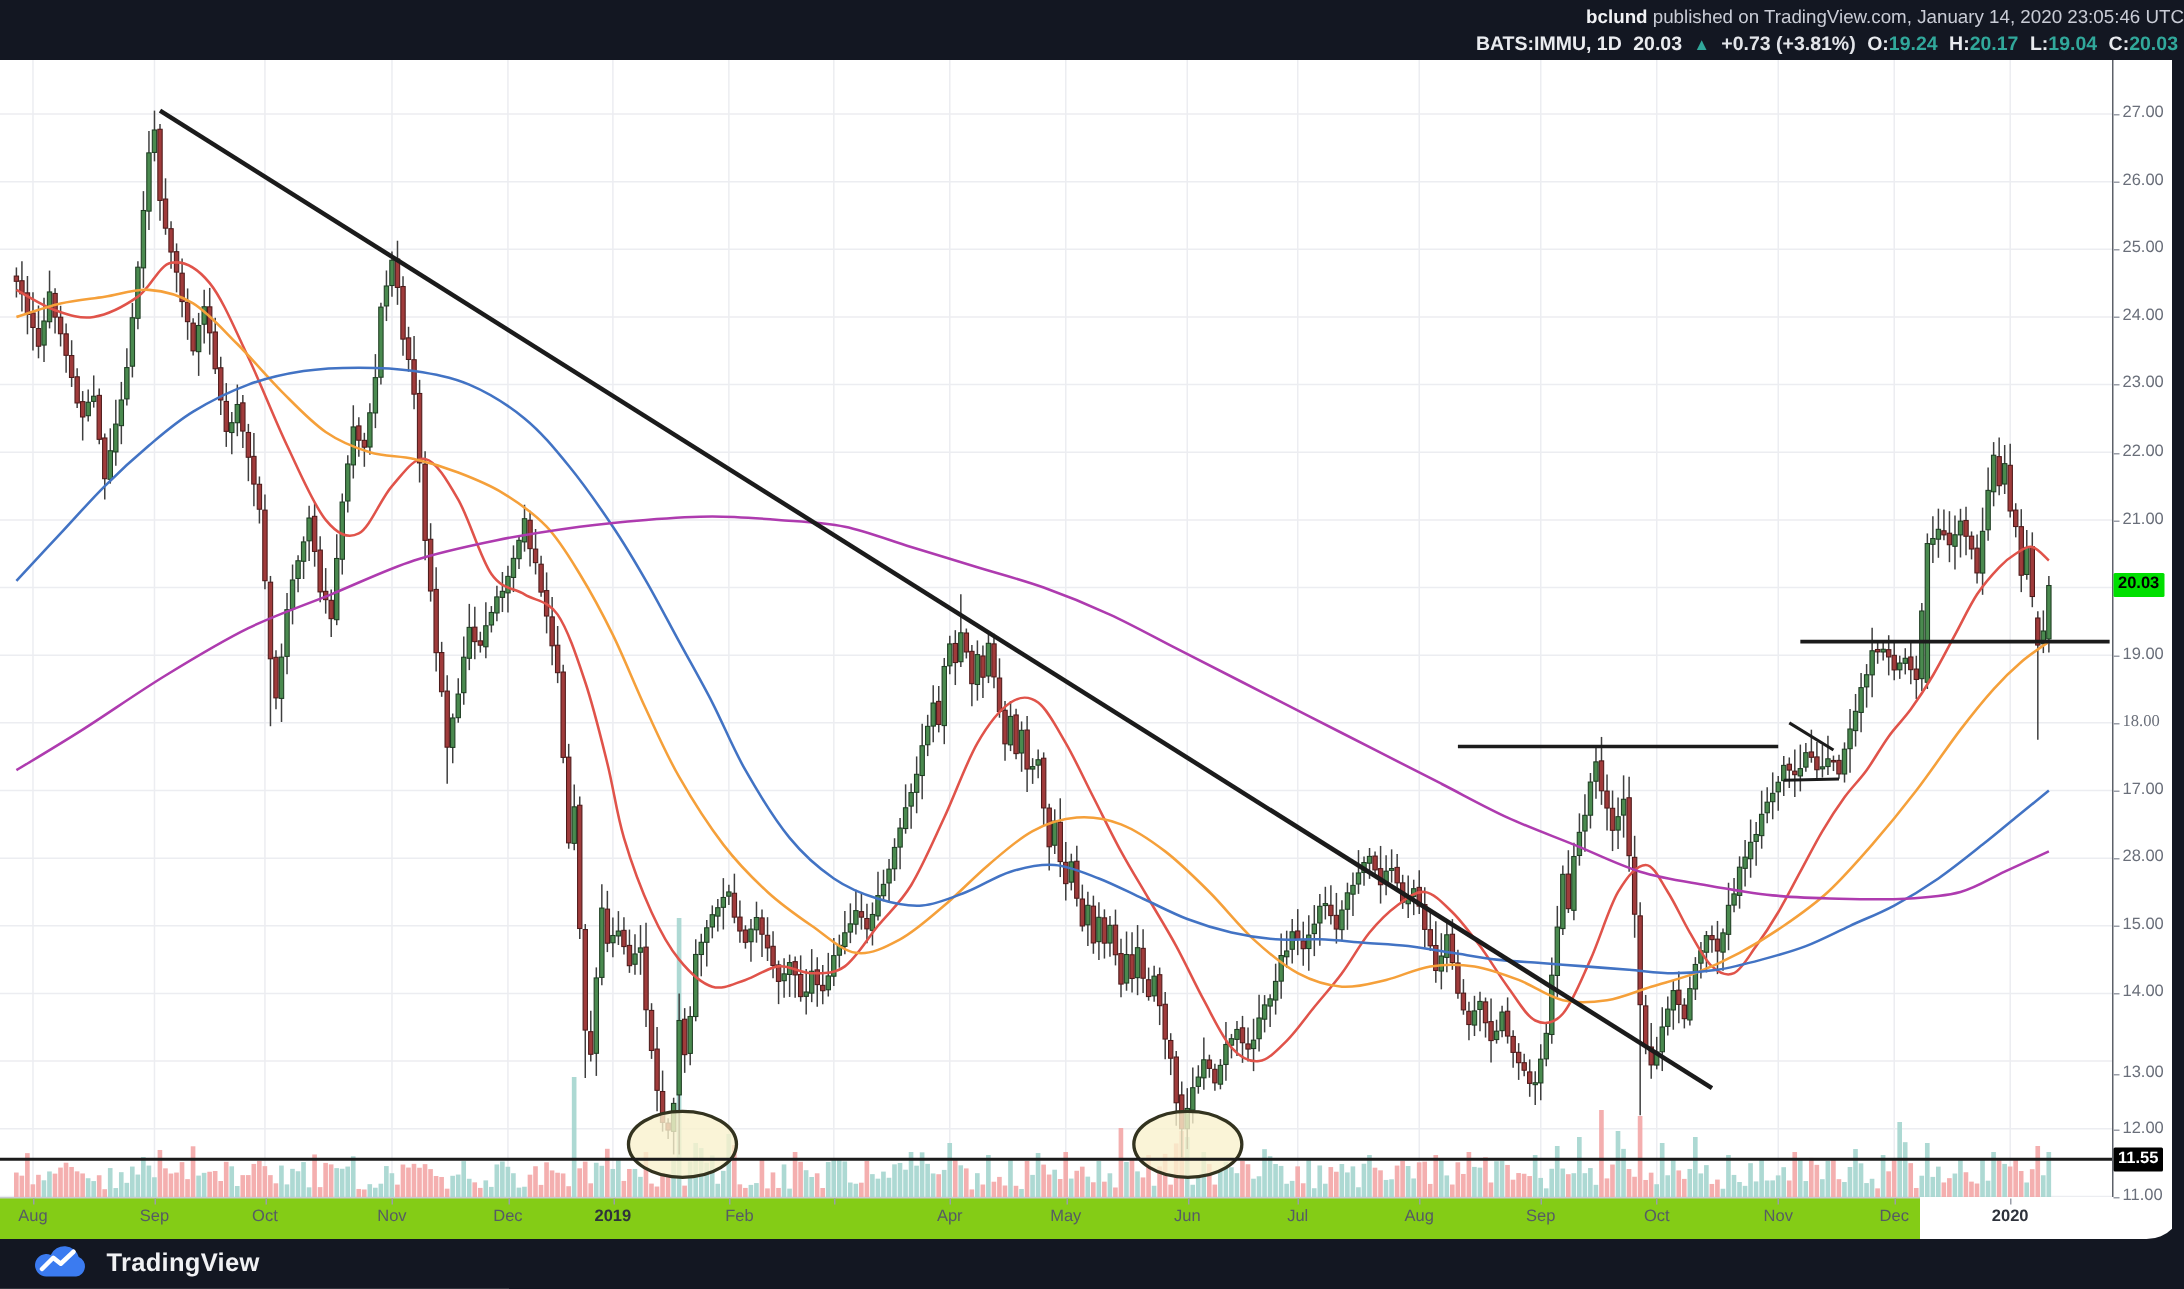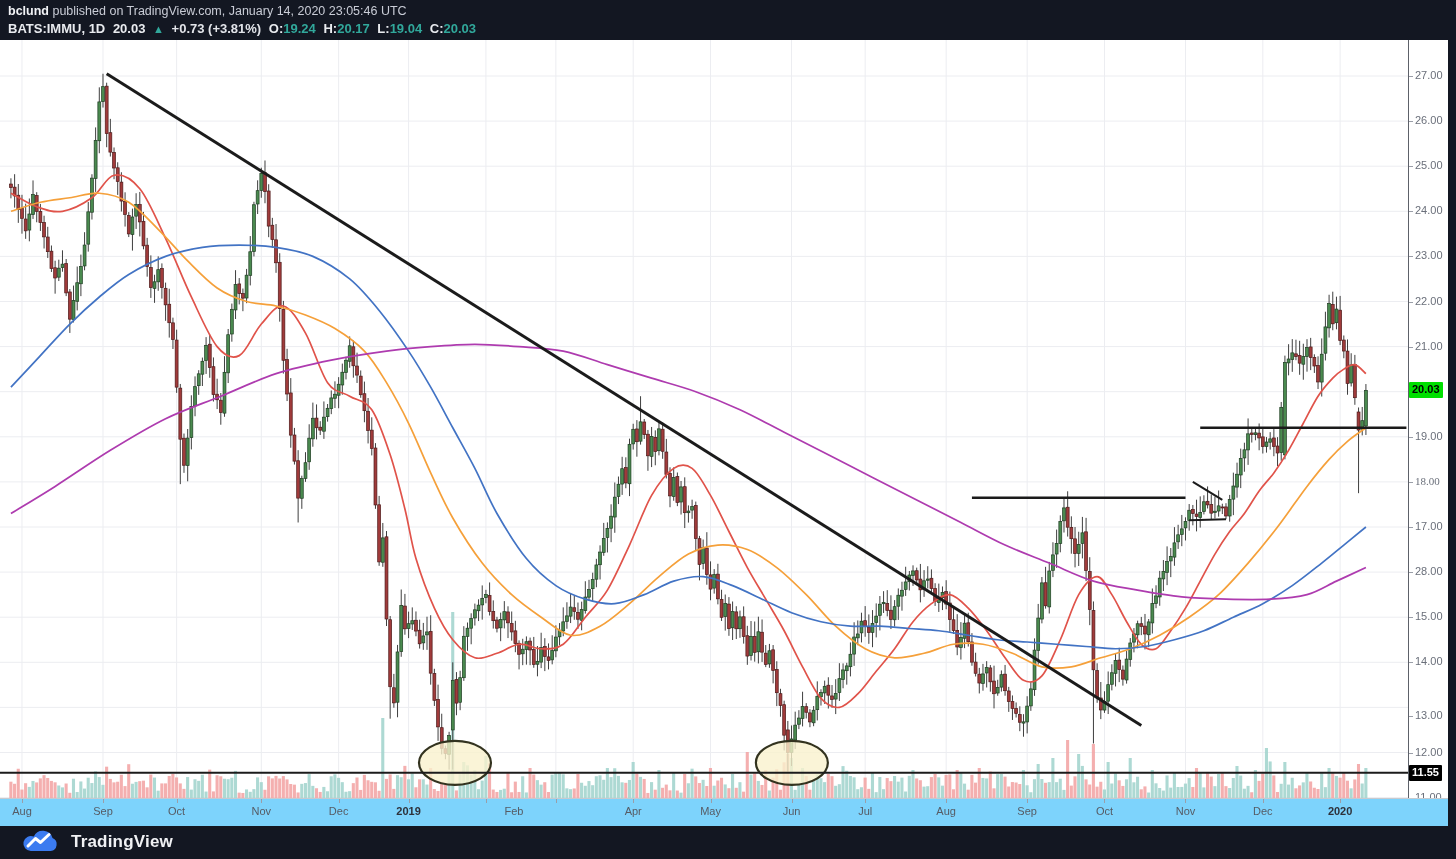"bclund published on TradingView.com," .pub-header { text-align: none -> right }
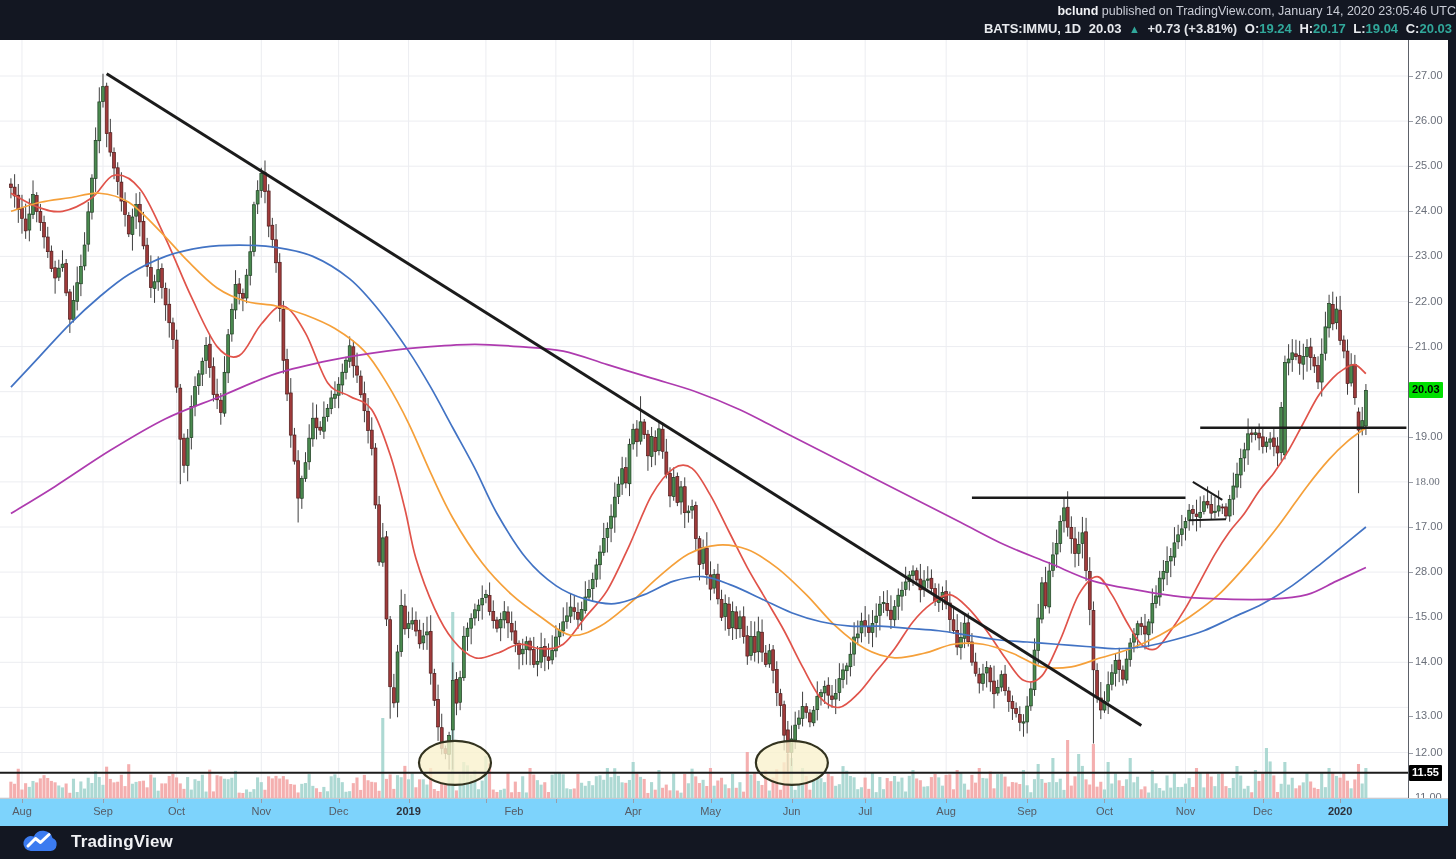"Aug" .time-axis { background: #7dd3fc -> #84cc16; width: 1448px -> 1280px }
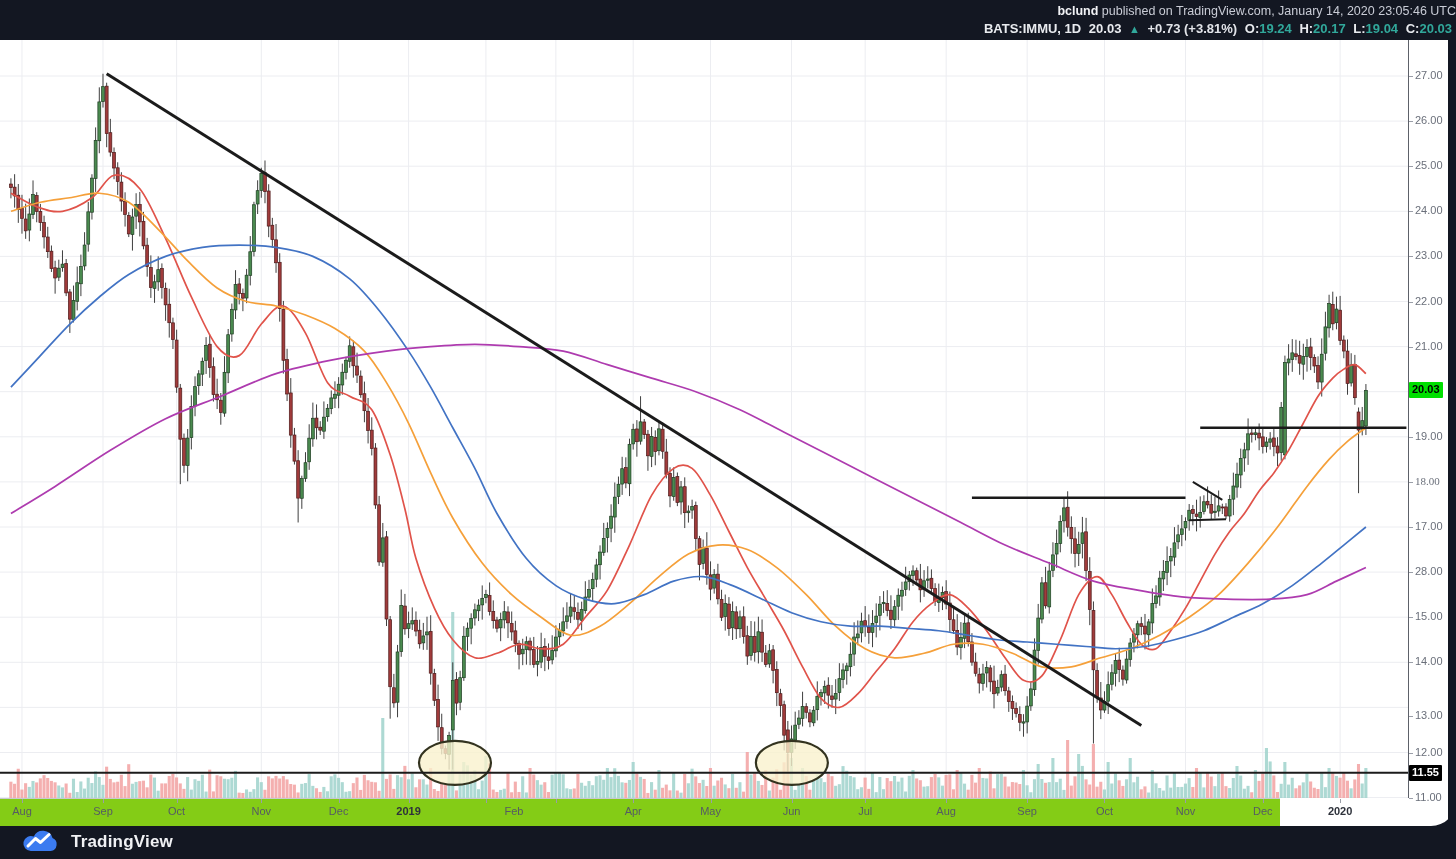"Feb" div.tt { left: 514px -> 493px }
